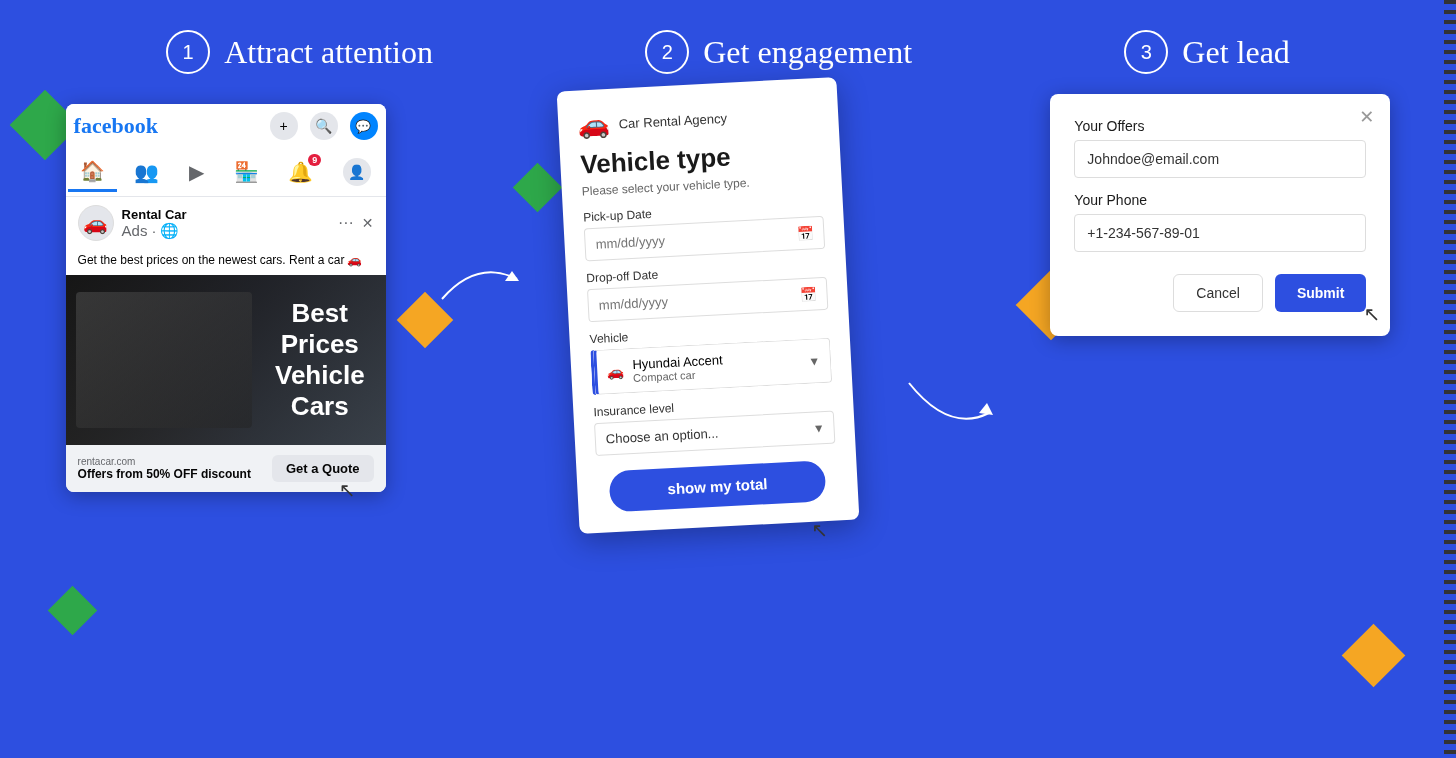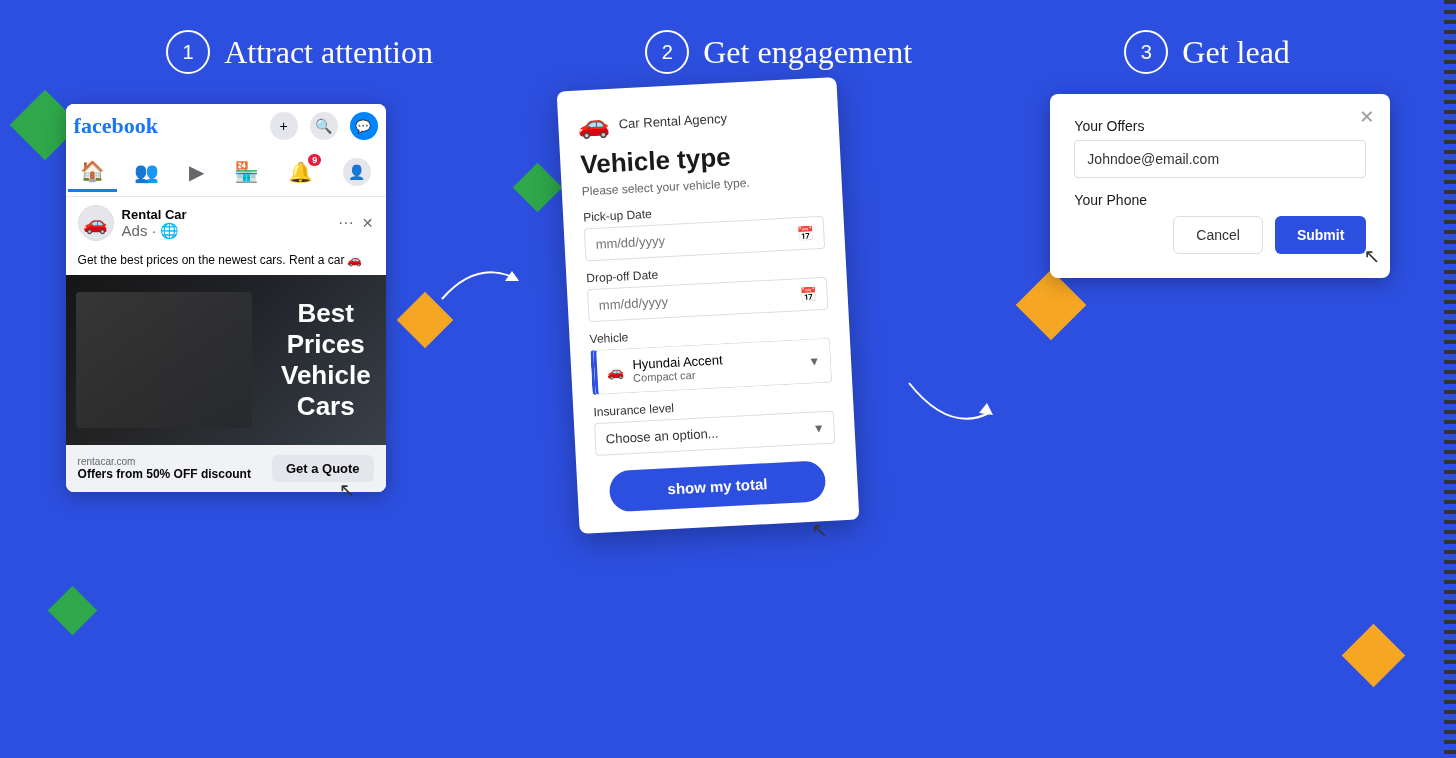"+1-234-567-89-01" input.quote-input { html: none -> <input> }
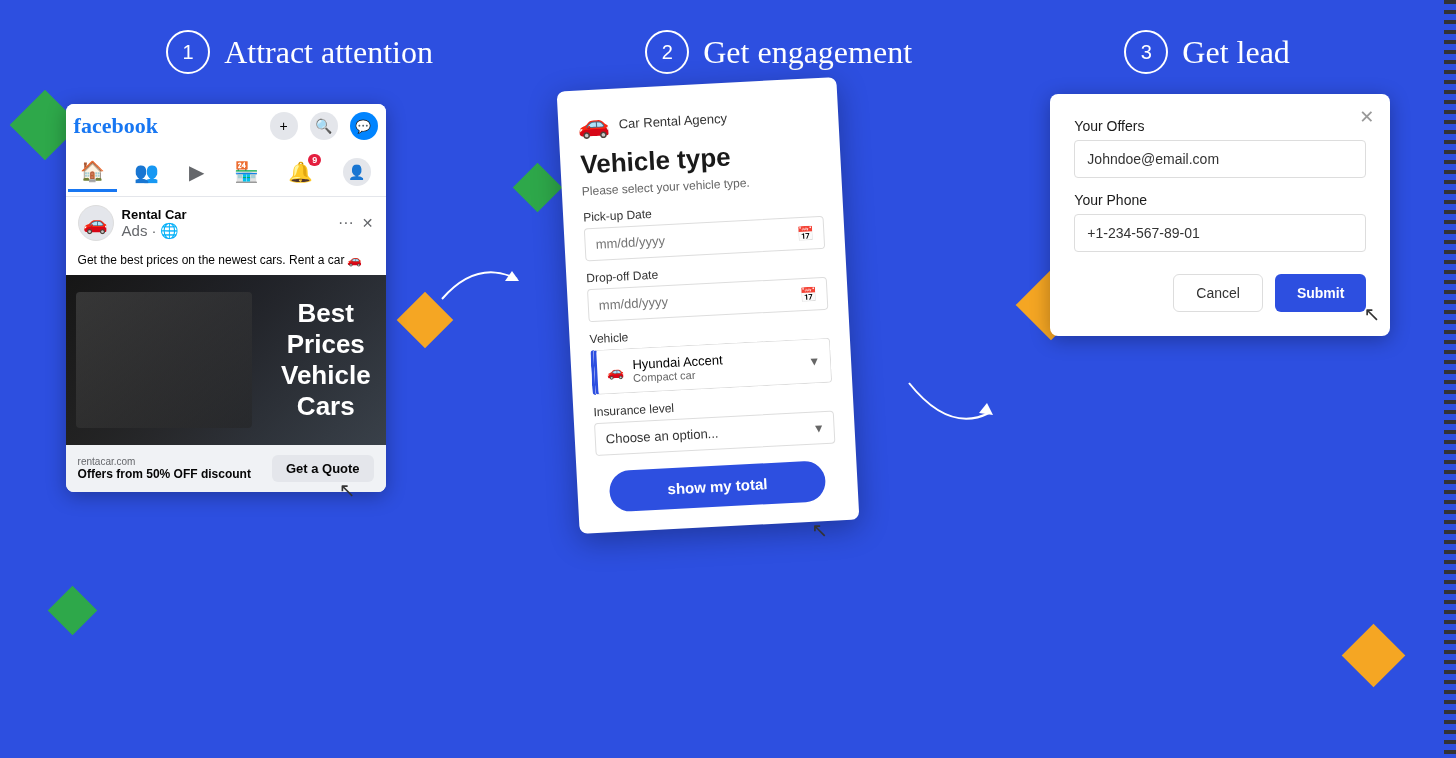"Best" div.fb-image-overlay { right: 15px -> 21px }
